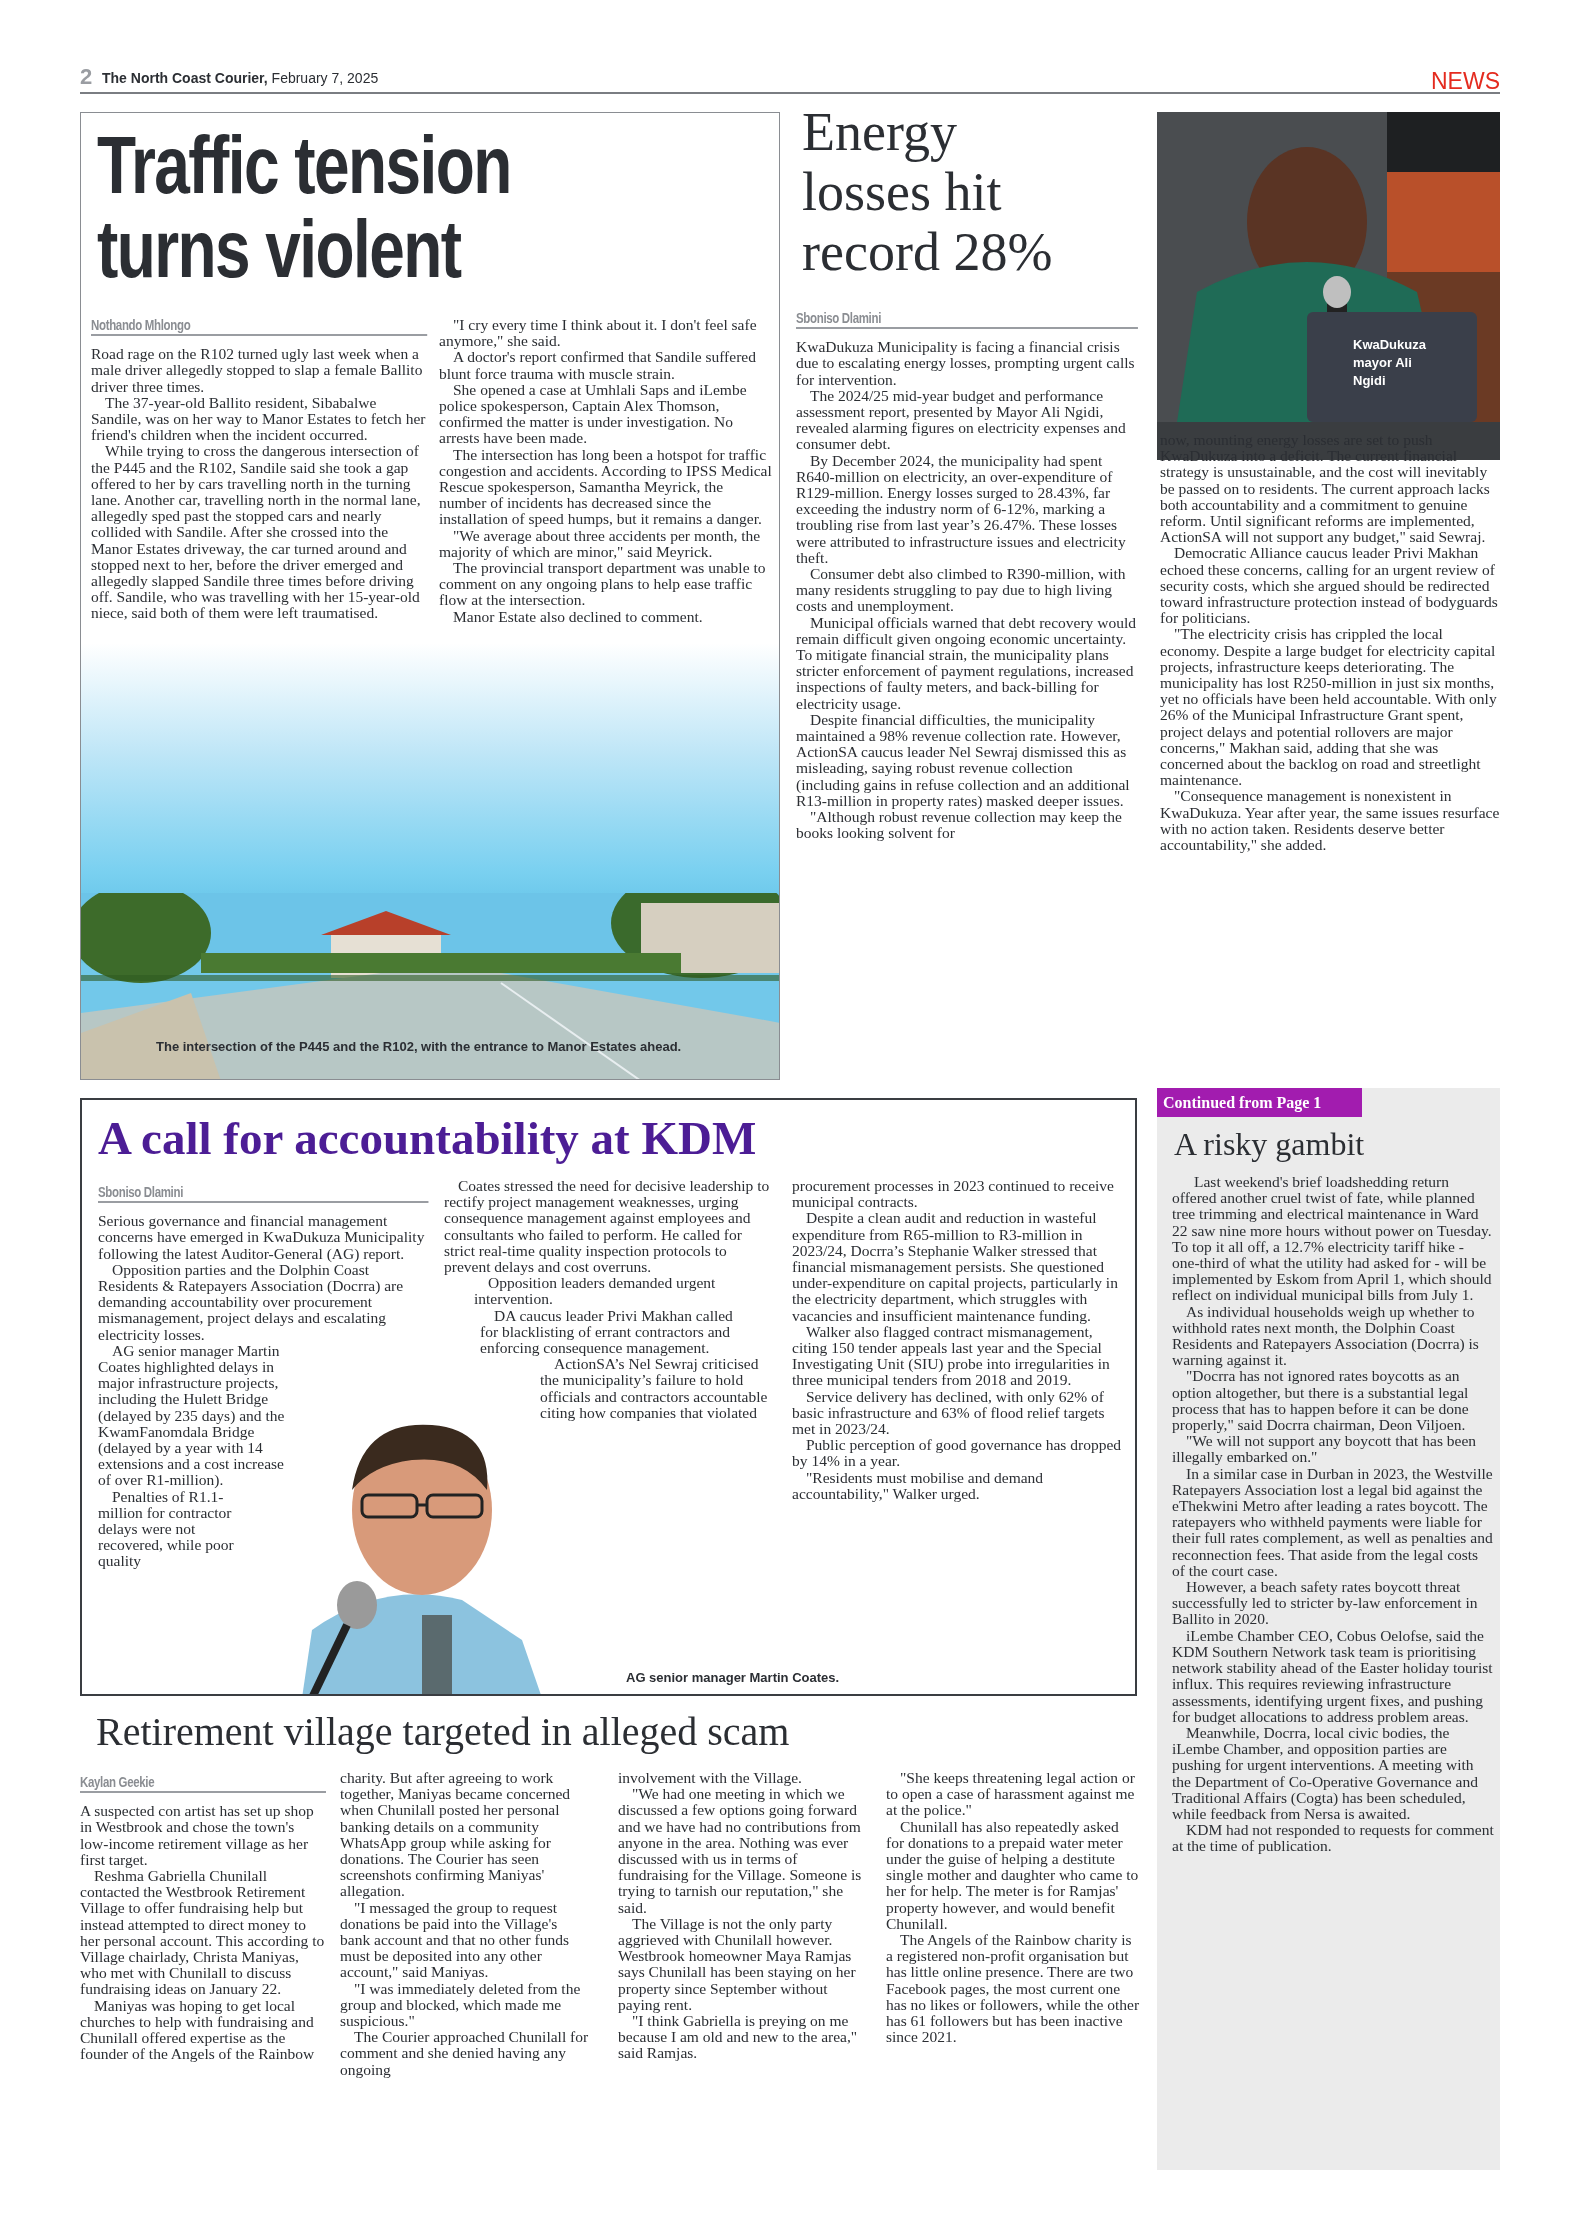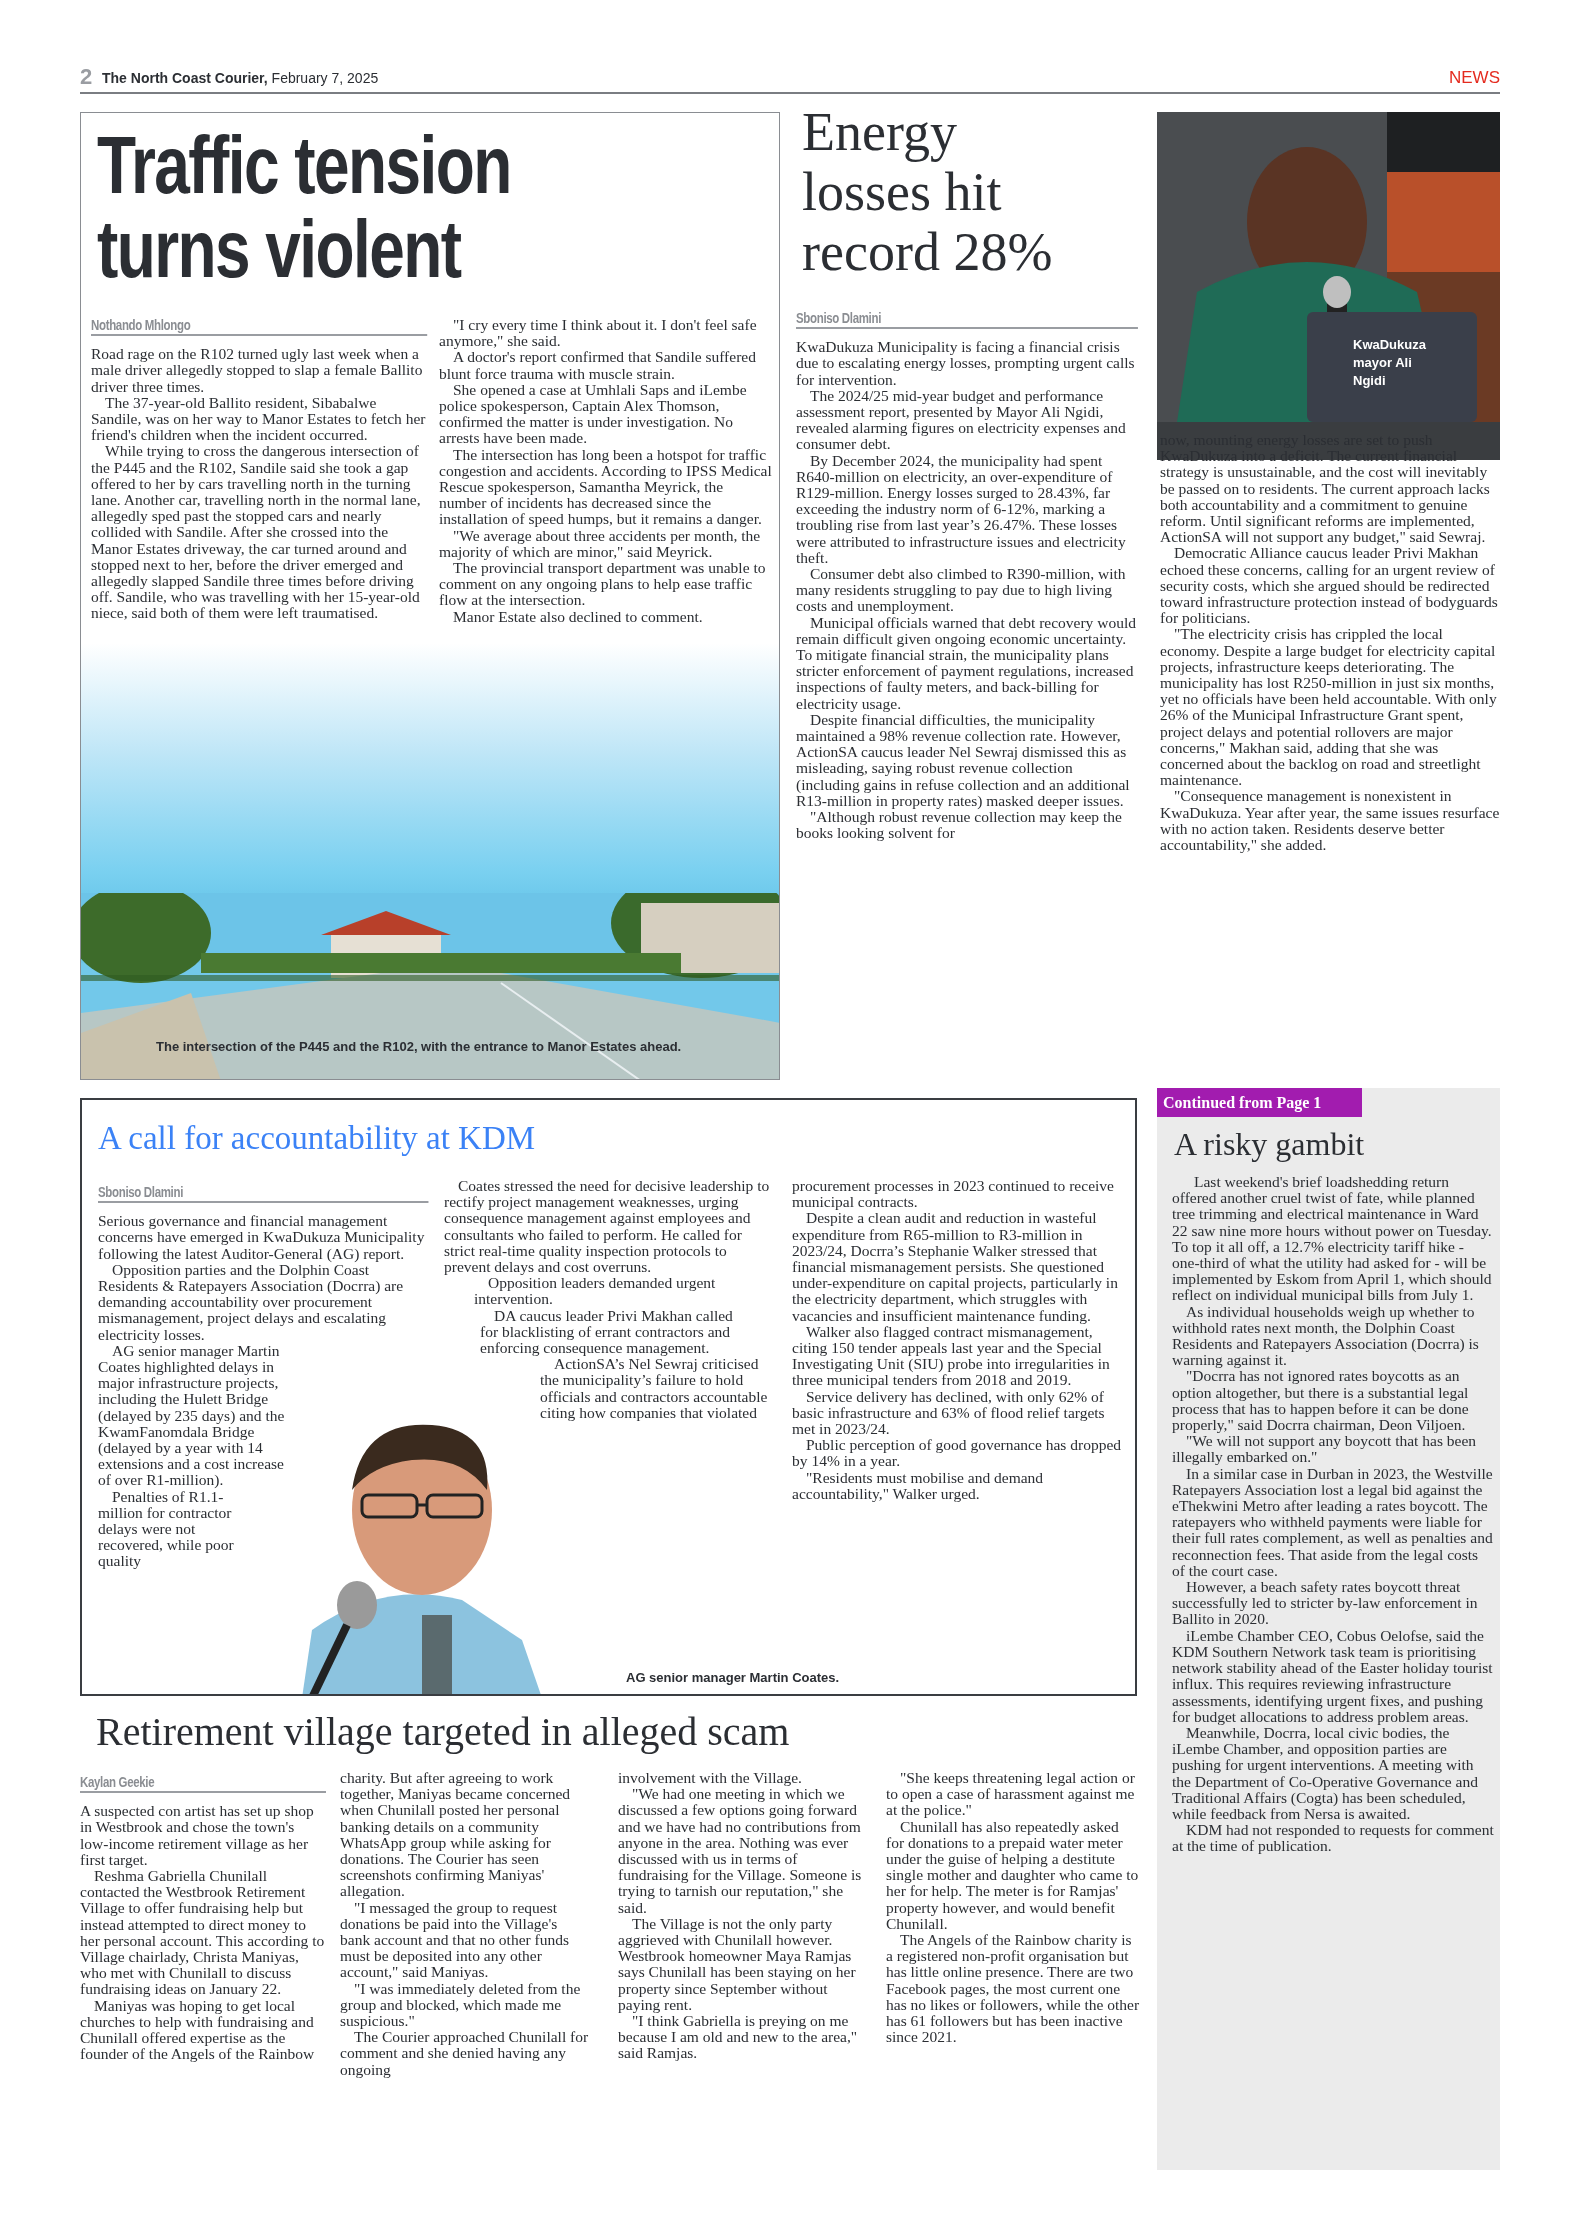"NEWS" .section-label { font-size: 17px -> 23px }
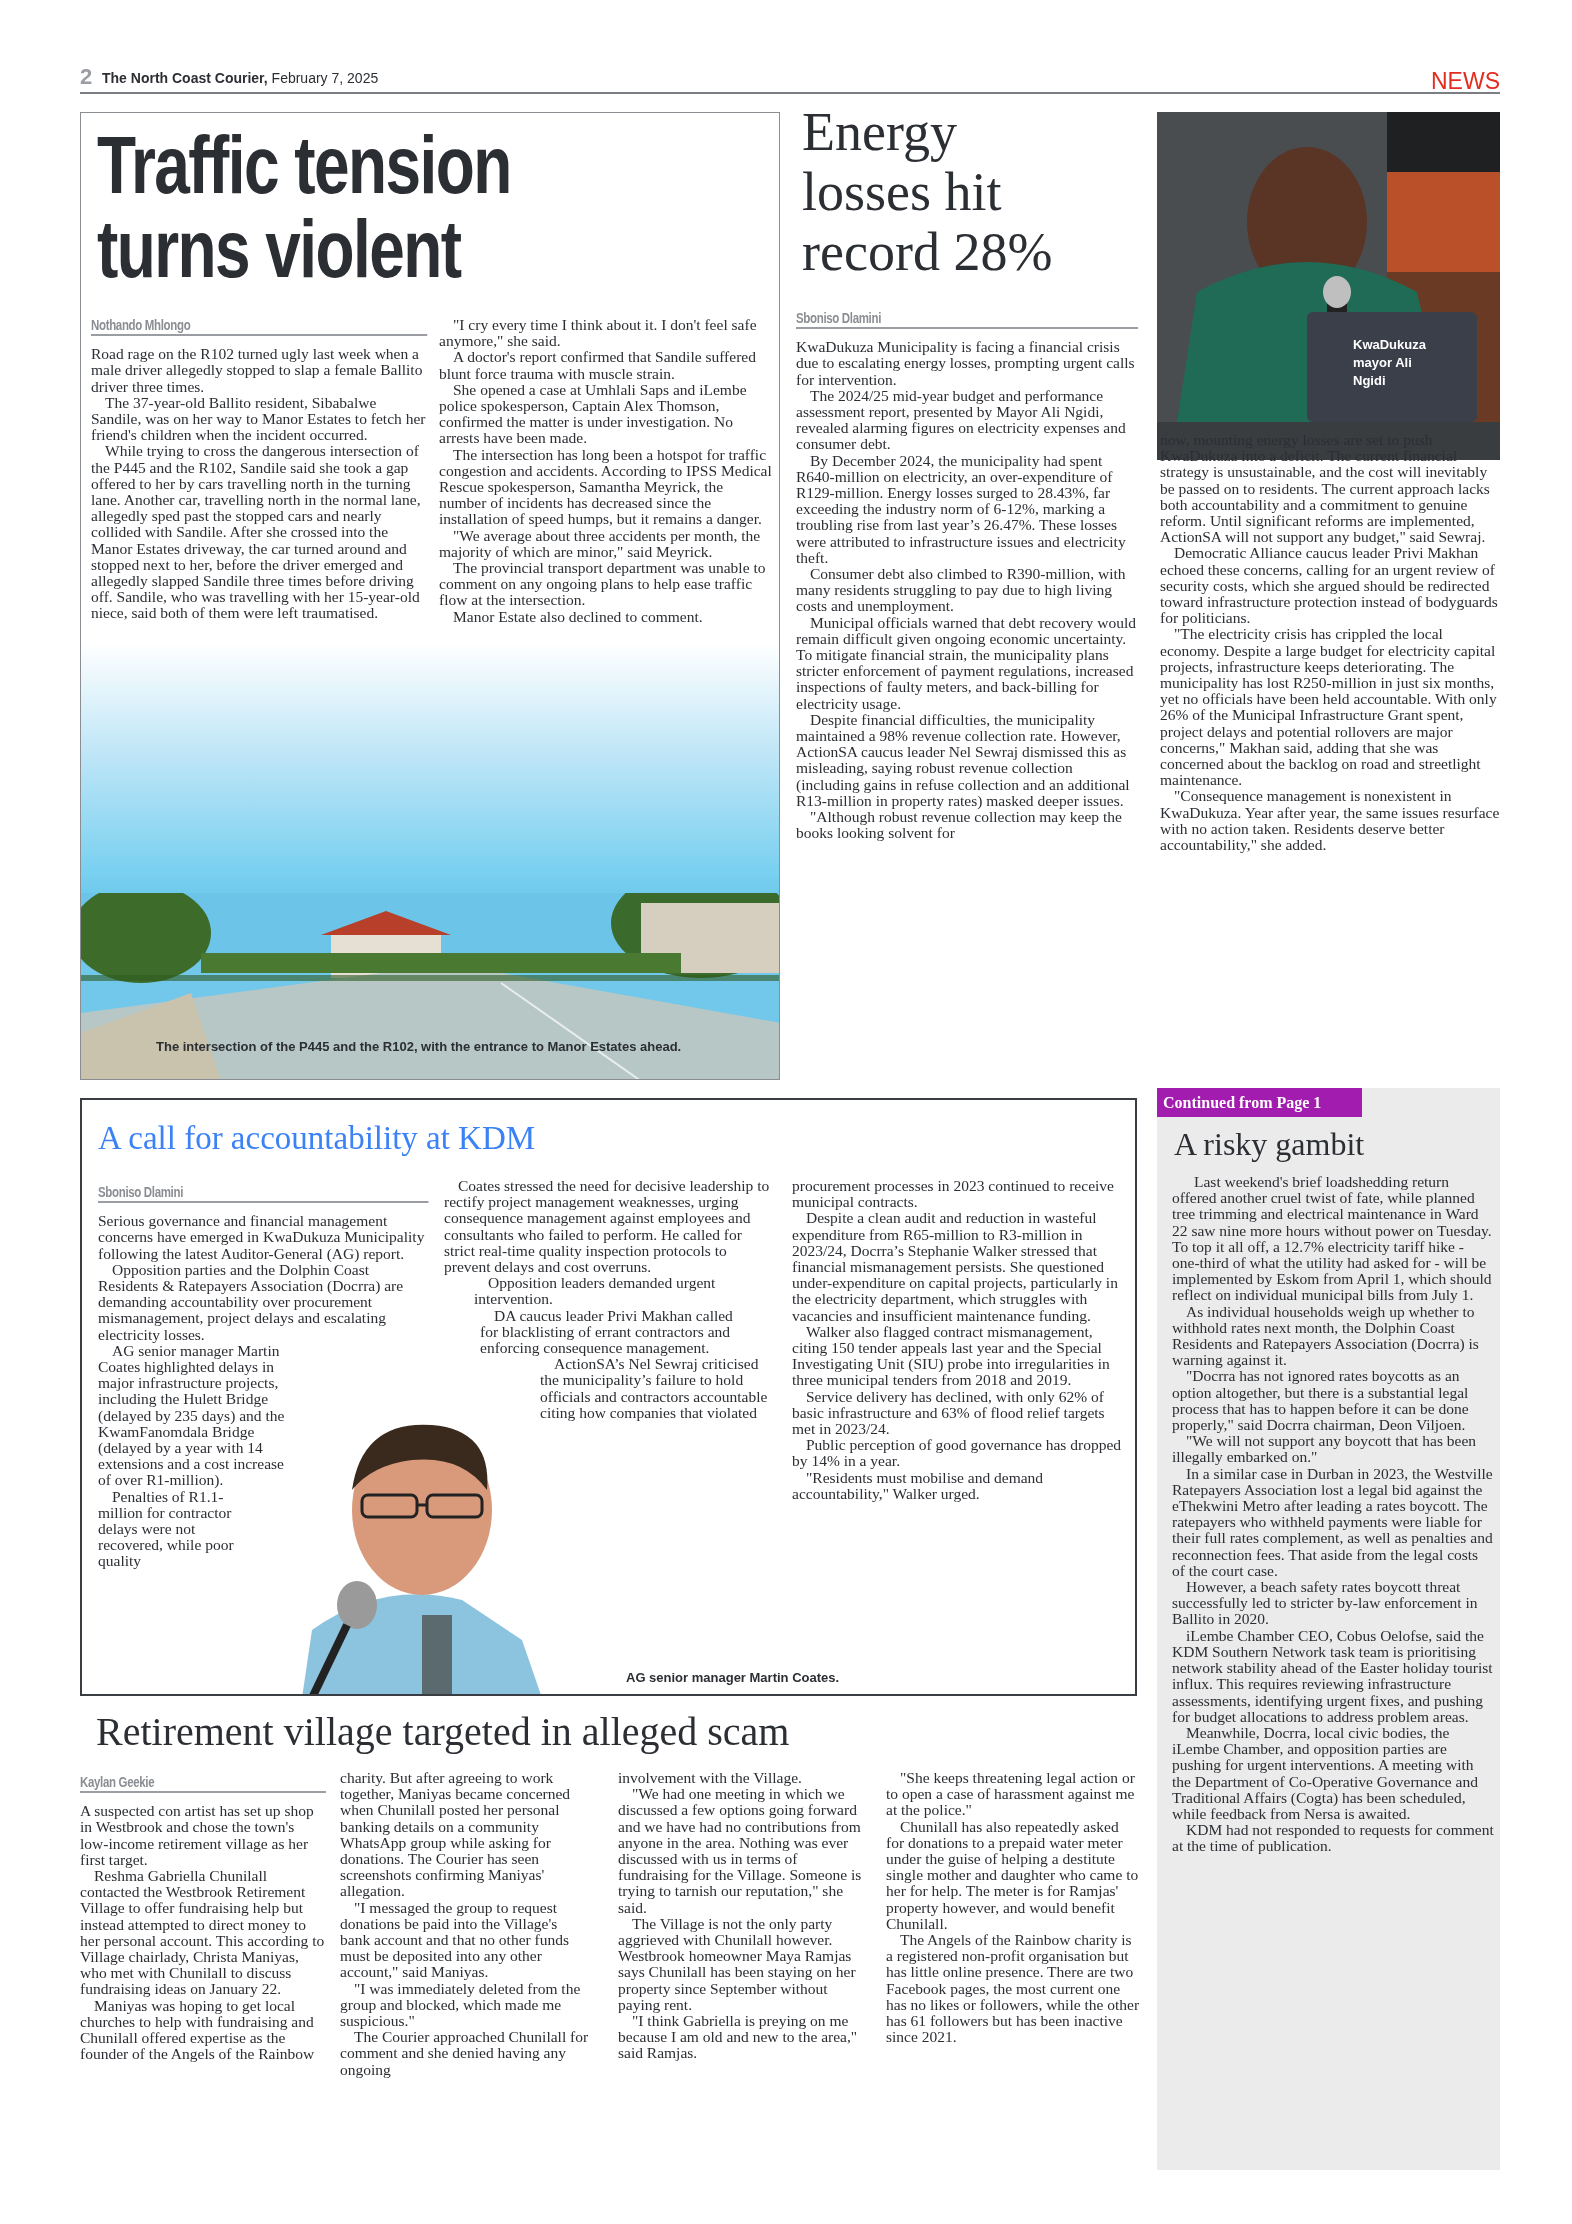"A call for accountability at" .kdm-head { color: #3b82f6 -> #4c1d95; font-size: 33px -> 47px; font-weight: none -> bold }
